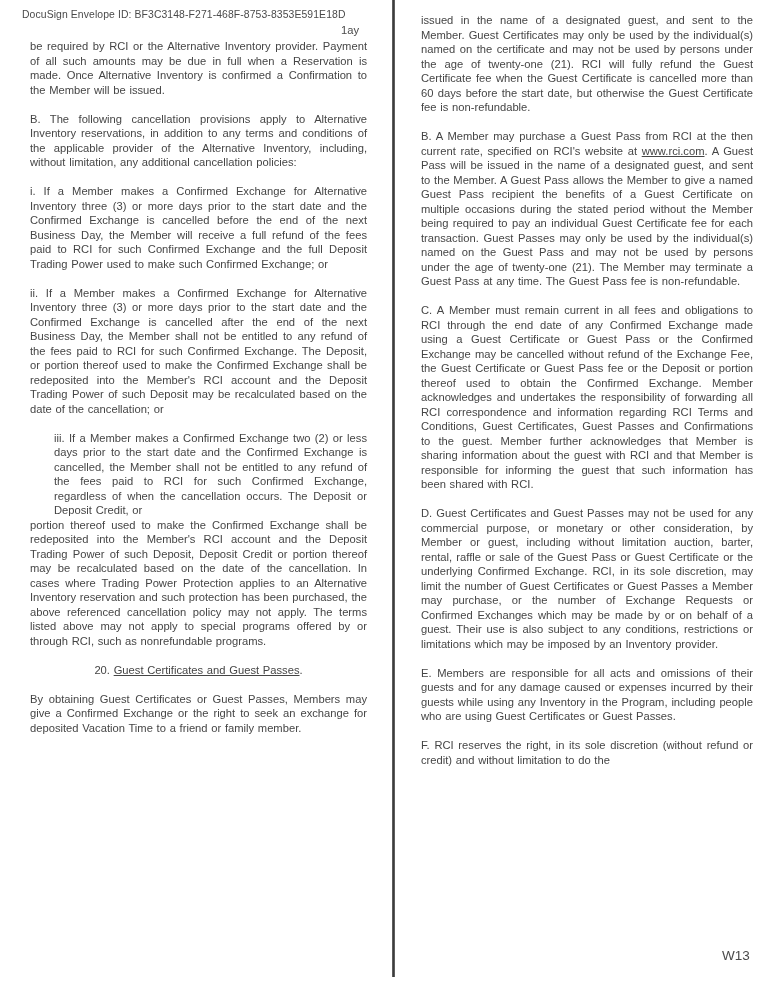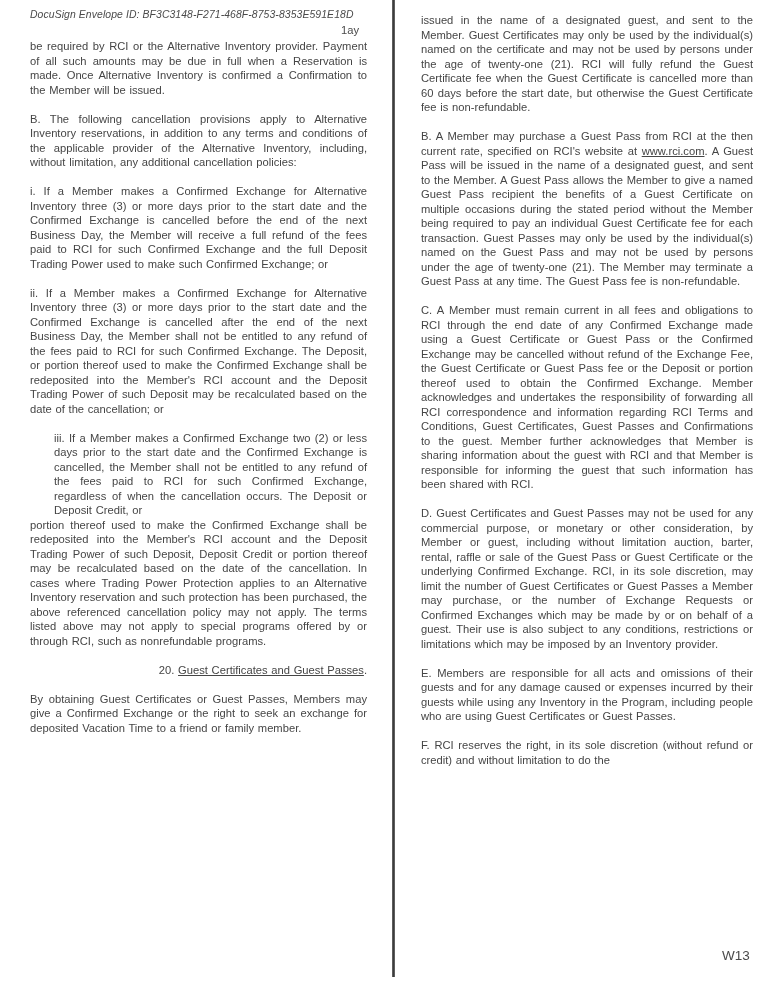"DocuSign Envelope ID:" .doc-header { font-style: italic -> none; left: 30px -> 22px }
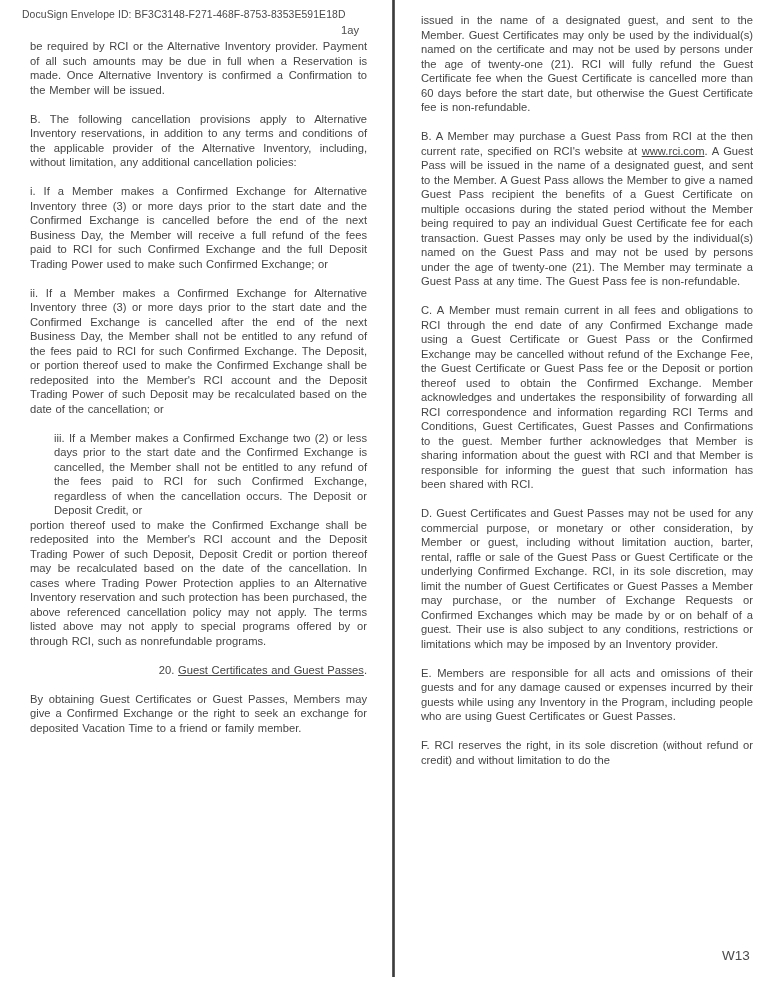"20. Guest Certificates and Guest" .para.heading { text-align: right -> center }
